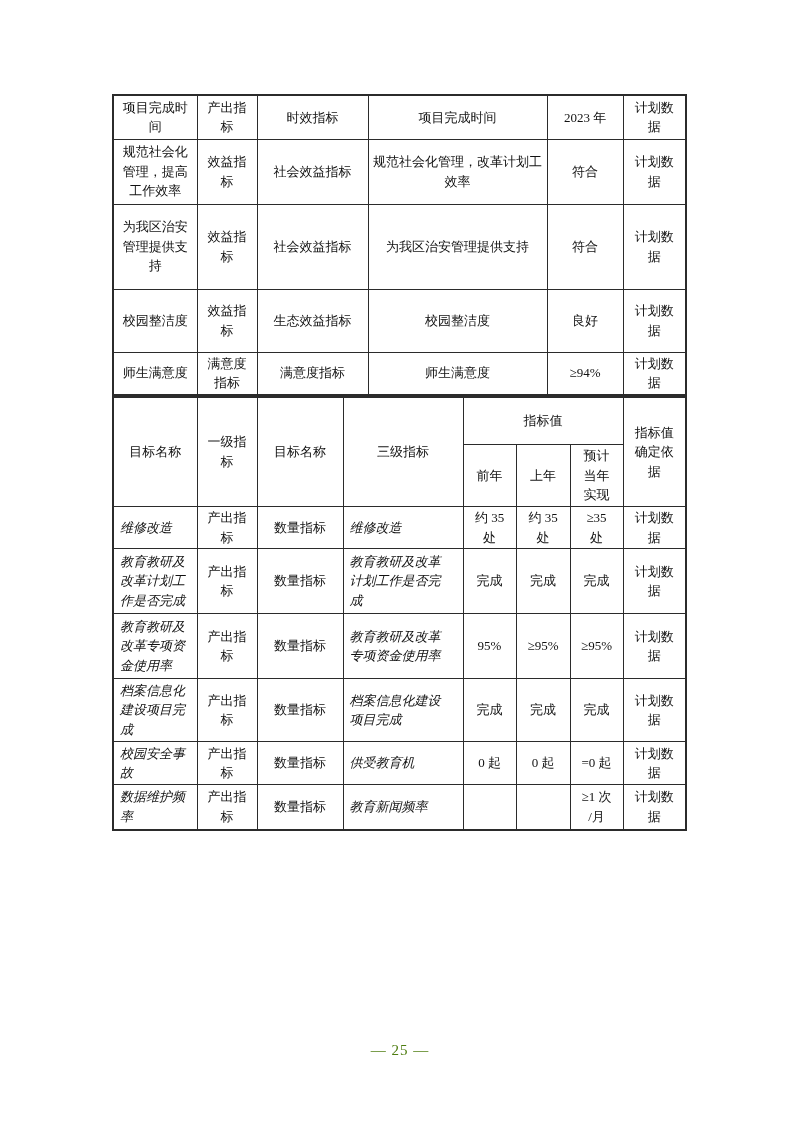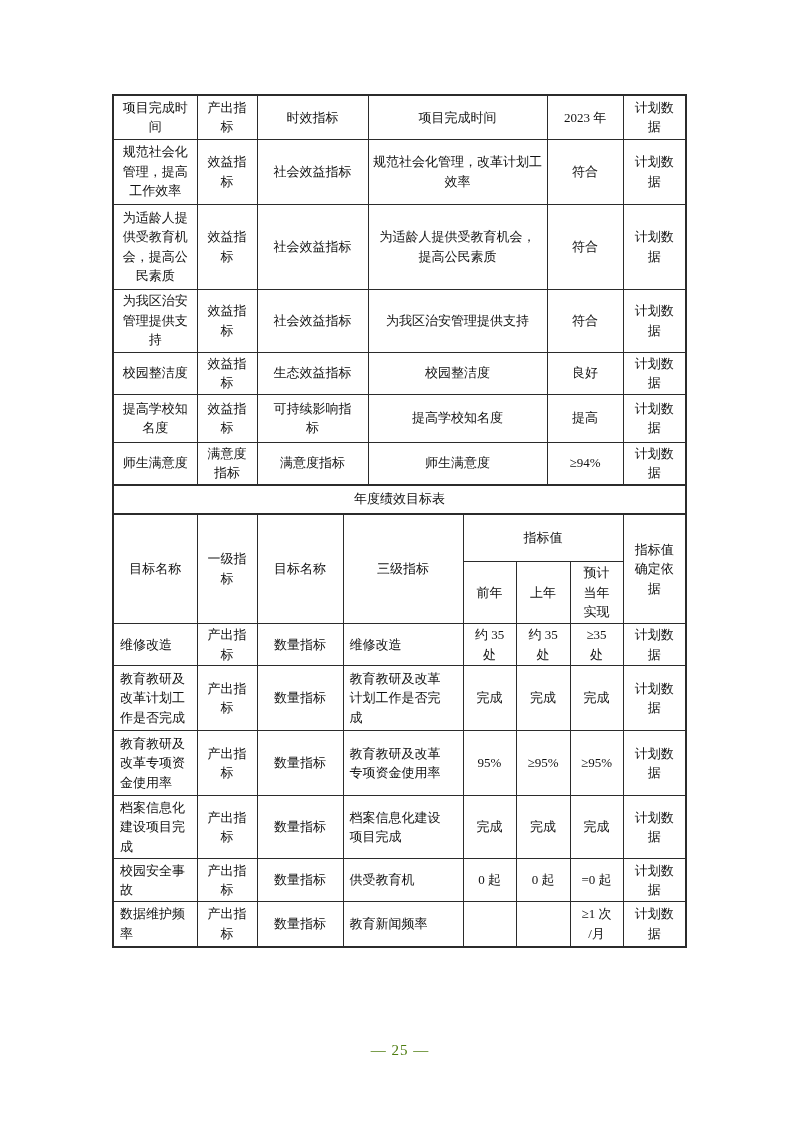"为适龄人提" tr { html: <tr> <td>为适龄人提 供受教育机 会，提高公 民素质</td> <td>效益指 标</td> <td>社会效益指标</td> <td>为适龄人提供受教育机会， 提高公民素质</td> <td>符合</td> <td>计划数 据</td> </tr> -> none }
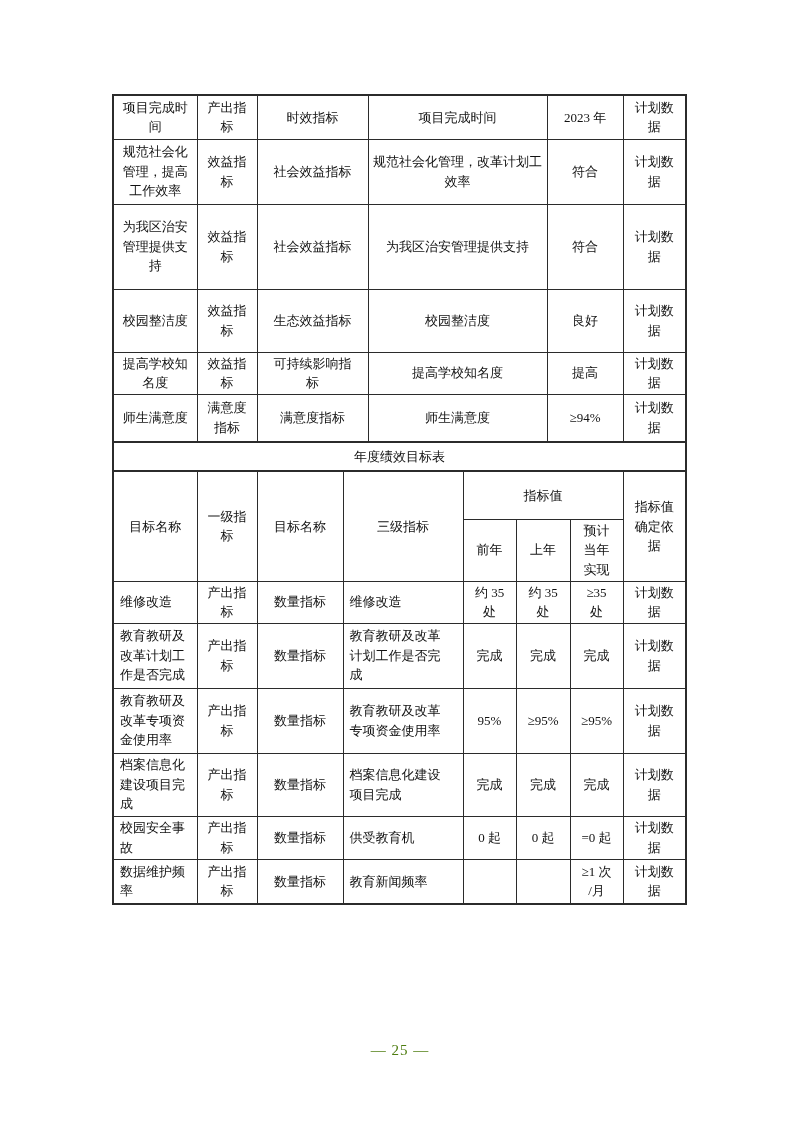"提高学校知" tr { html: <tr> <td>提高学校知 名度</td> <td>效益指 标</td> <td>可持续影响指 标</td> <td>提高学校知名度</td> <td>提高</td> <td>计划数 据</td> </tr> -> none }
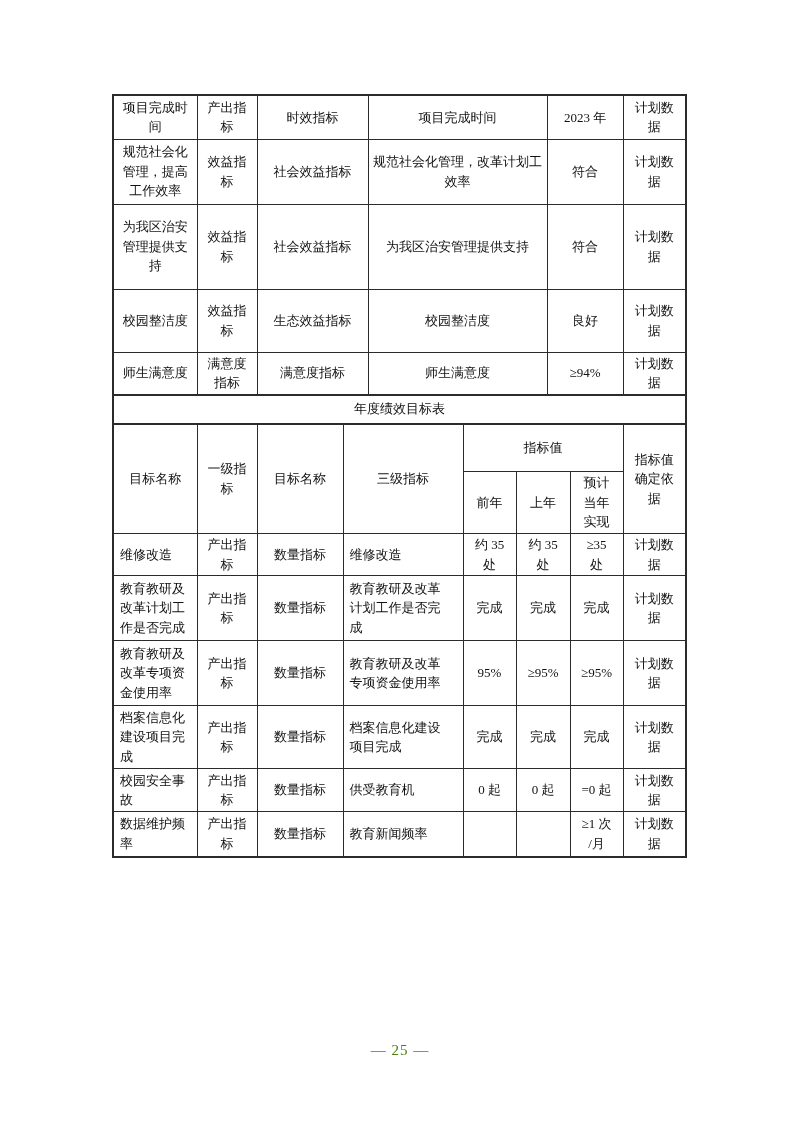"年度绩效目标表" div.section-title { html: <div>年度绩效目标表</div> -> none }
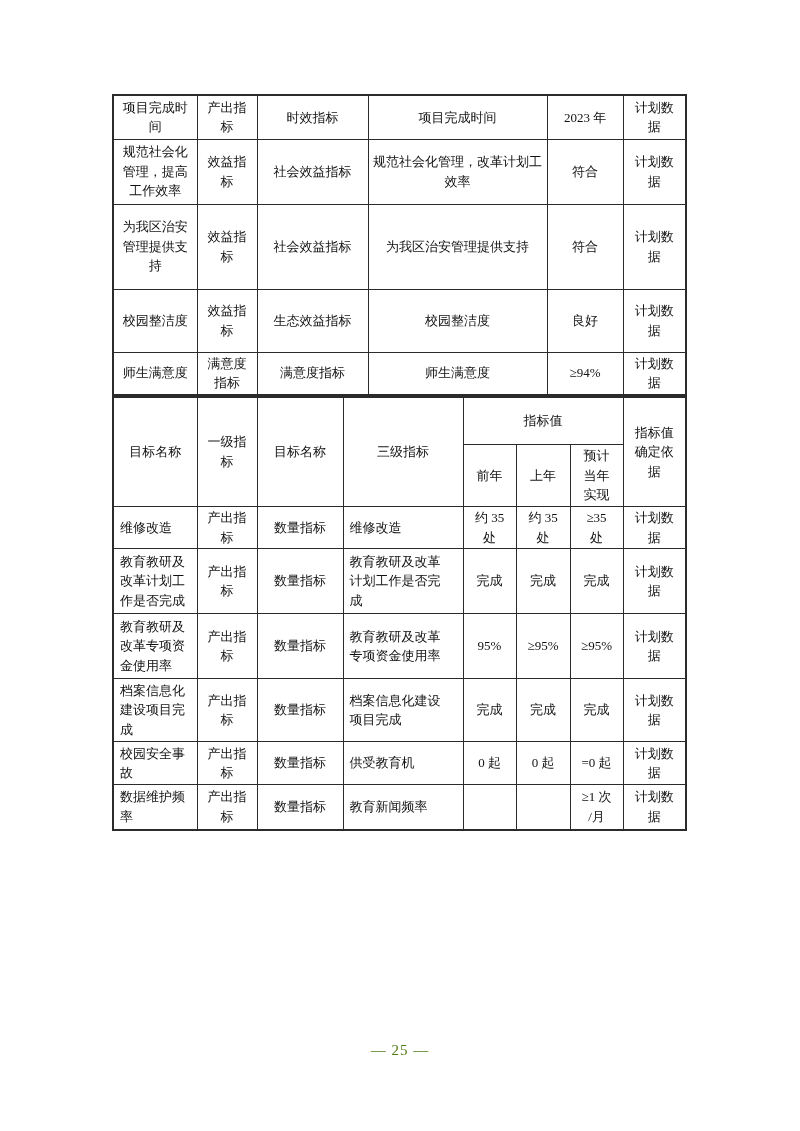"维修改造" .t2 td.al { font-style: none -> italic }
